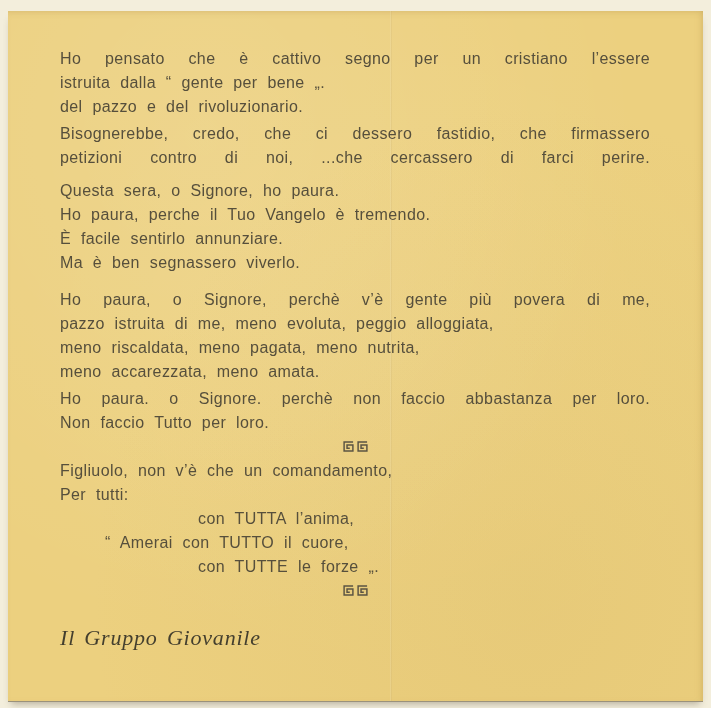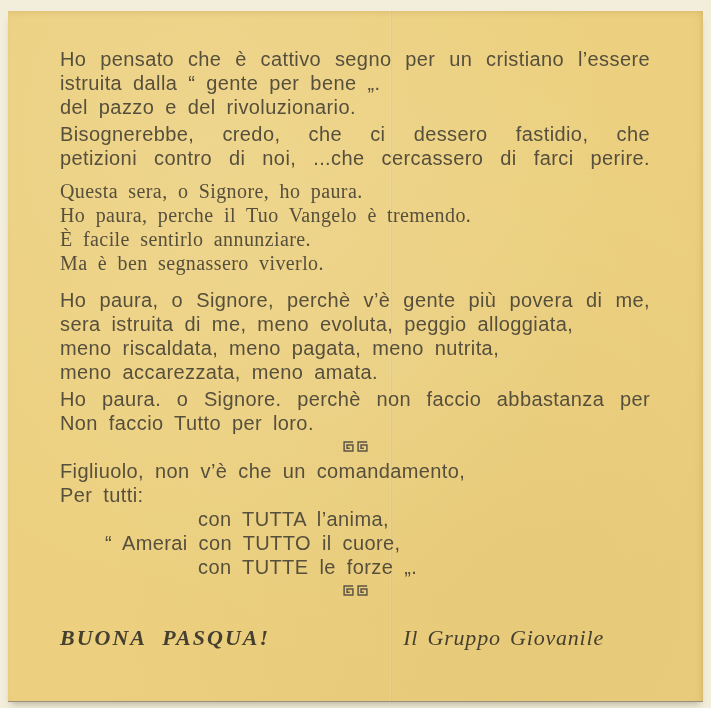"Ho pensato che è cattivo" .line { font-size: 20px -> 16px }
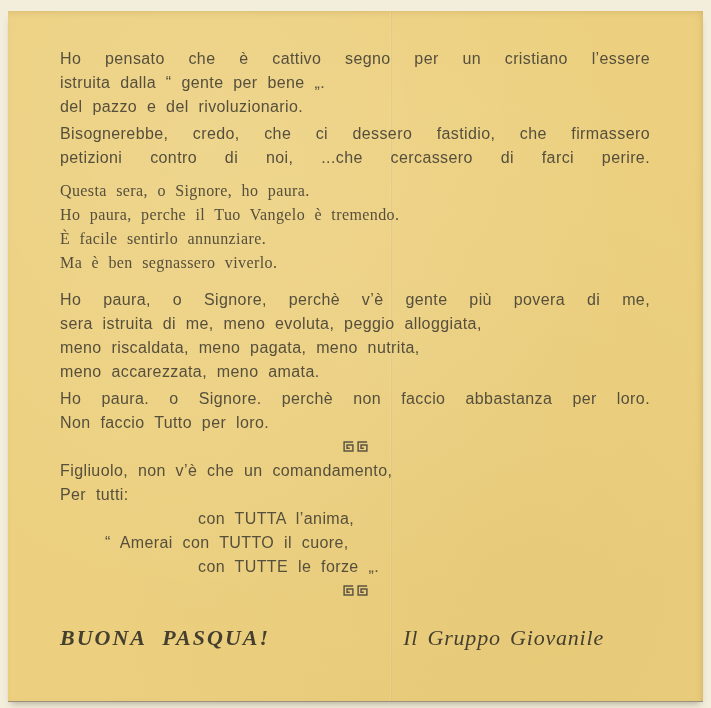"Questa sera, o Signore, ho" .sp-b { font-family: Liberation Serif, serif -> none }
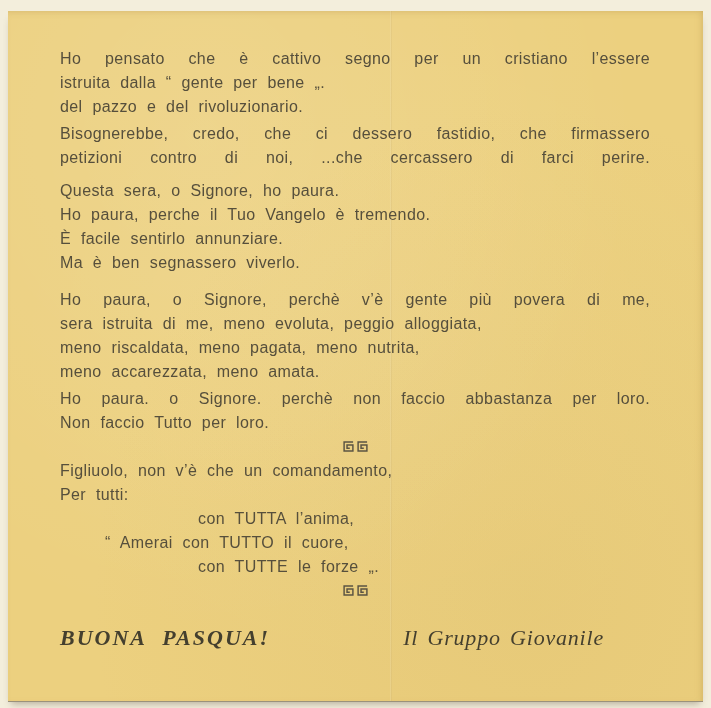"sera istruita di me, meno" div.line { text: sera -> pazzo }
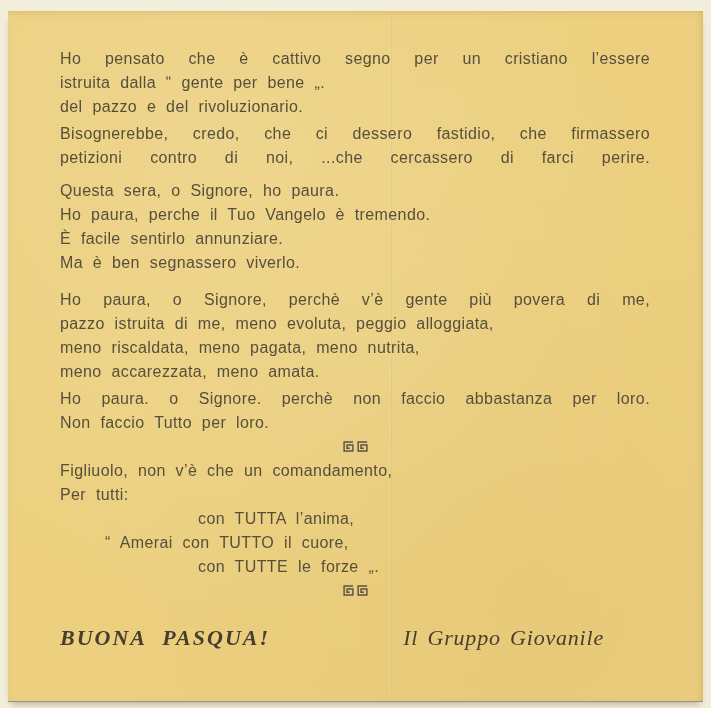"BUONA PASQUA!" span.greet { html: <span>BUONA PASQUA!</span> -> none }
